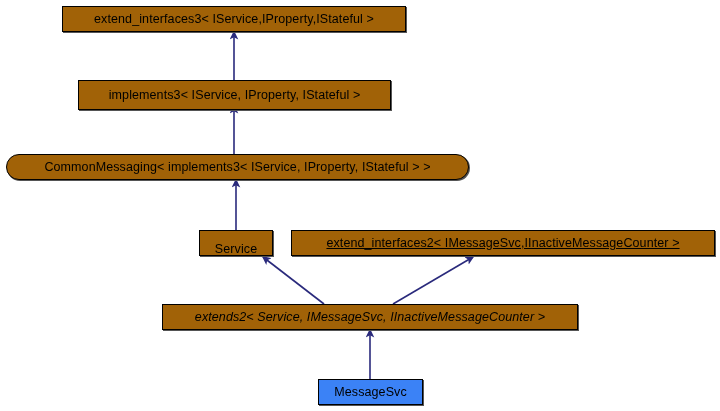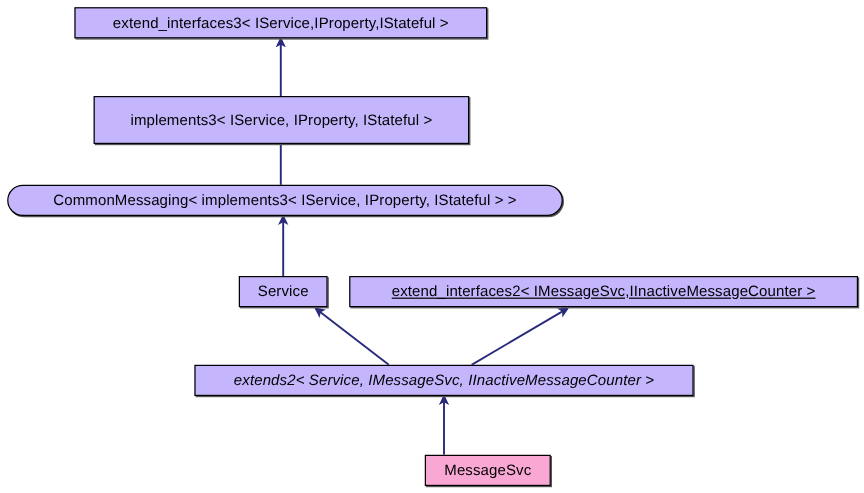"extend_interfaces3<" .node { background: #c4b5fd -> #a16207 }
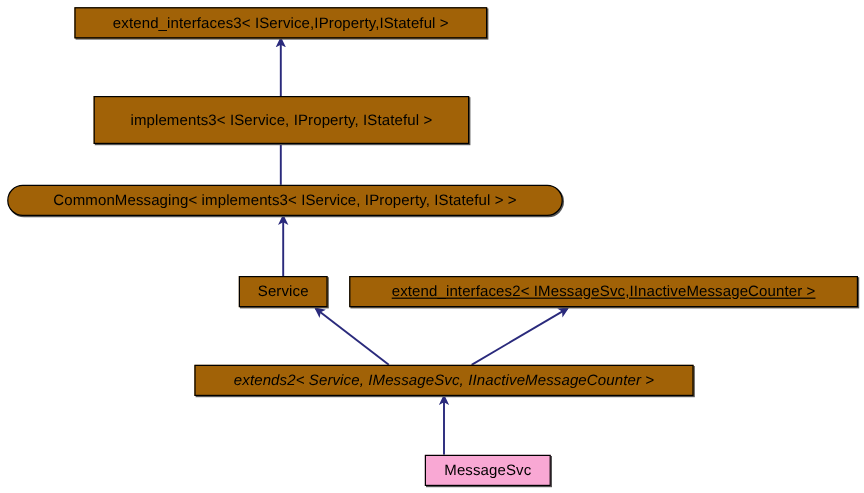"implements3< IService, IProperty," div.node { height: 40px -> 30px }
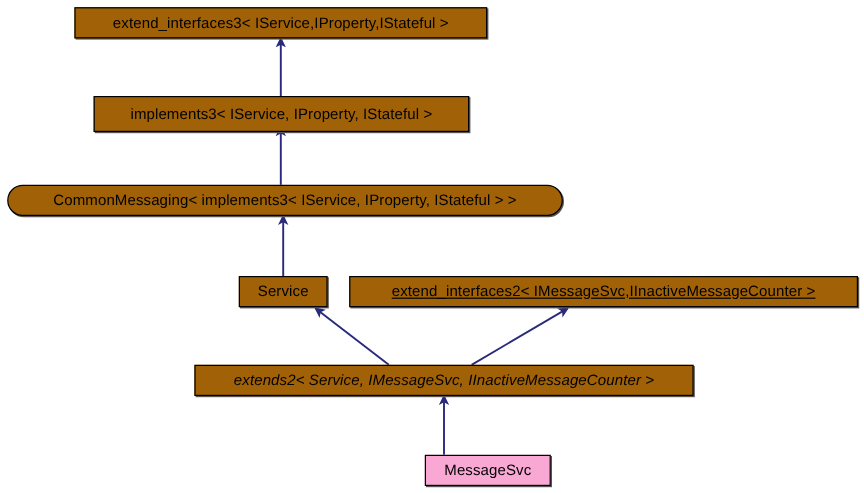"Service" div.node { align-items: none -> flex-end }
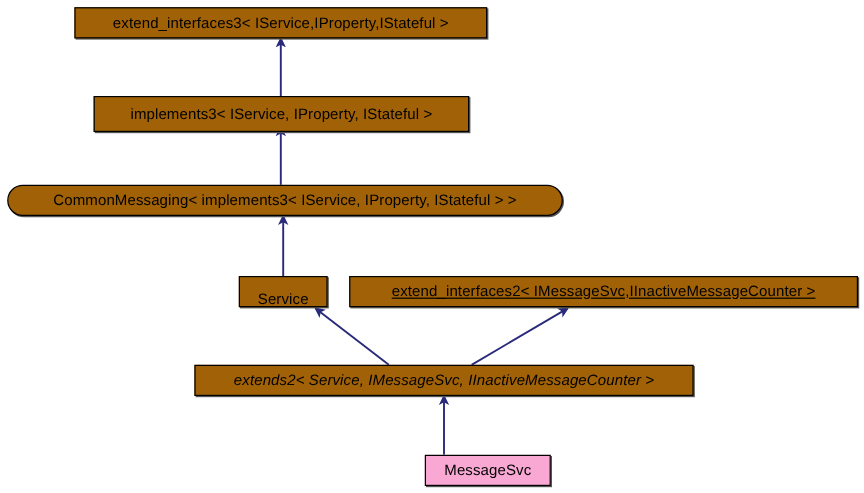"MessageSvc" .node.highlight { background: #f9a8d4 -> #3b82f6; margin-left: 36px -> none }
